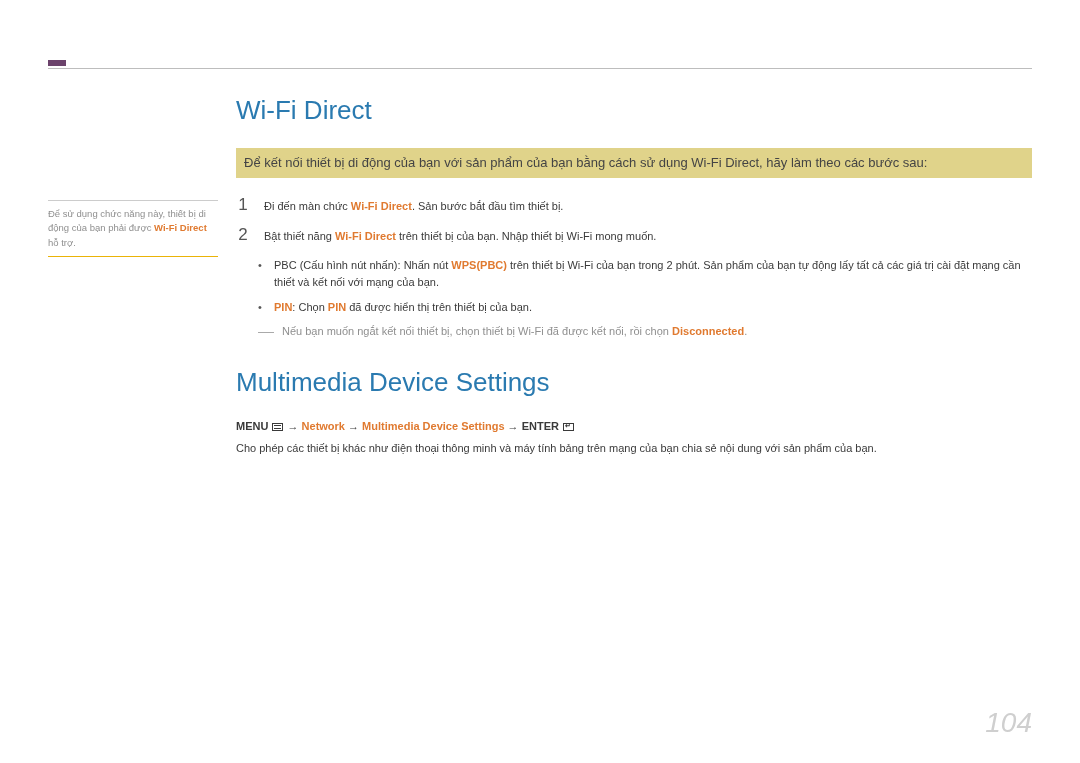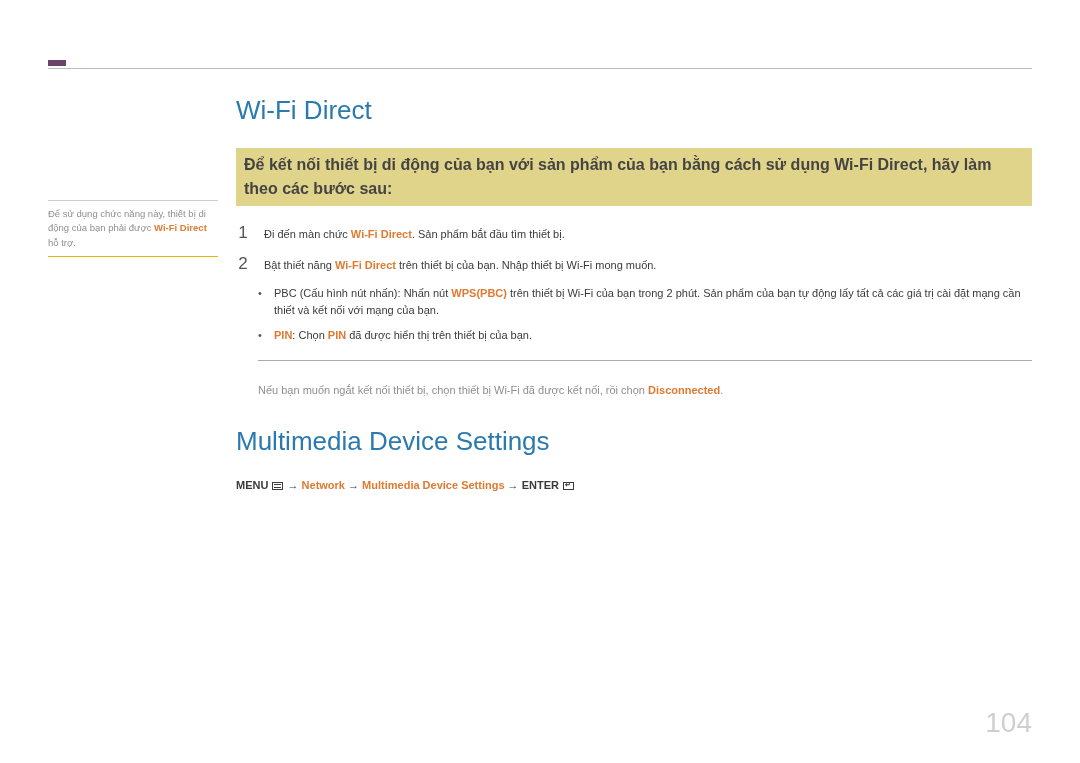"Để kết nối thiết bị" .callout { font-size: 16px -> 13px; font-weight: bold -> none }
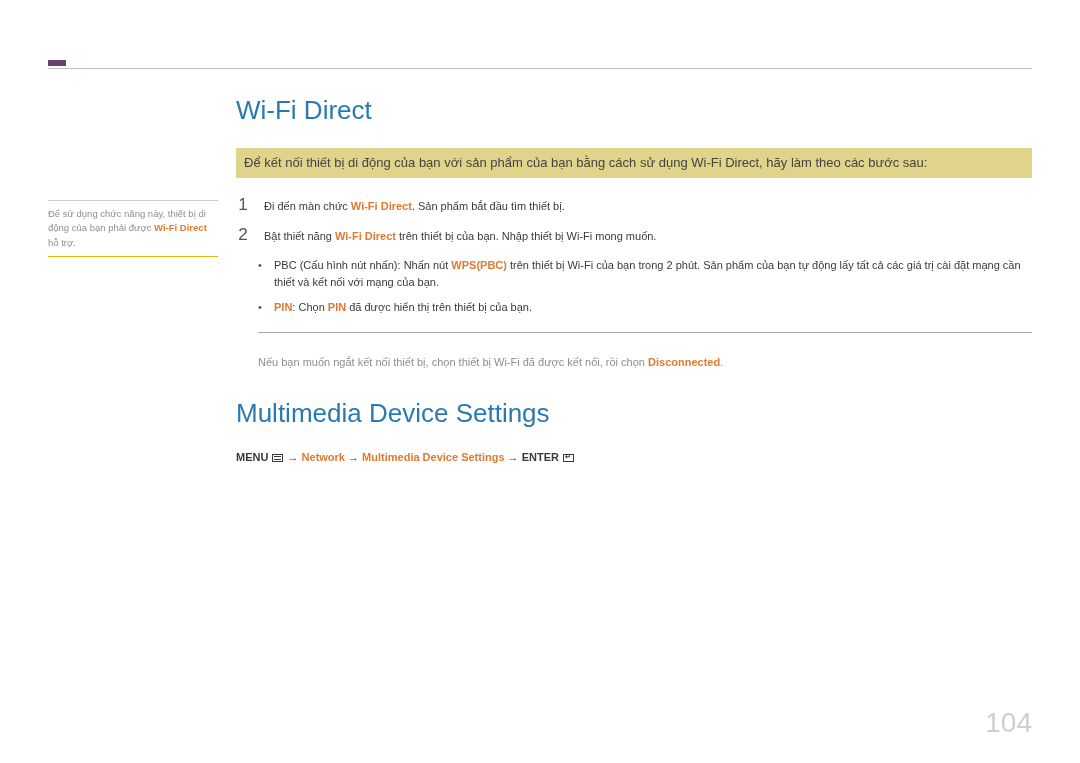". Sản phẩm bắt đầu" span { text: phẩm -> bước }
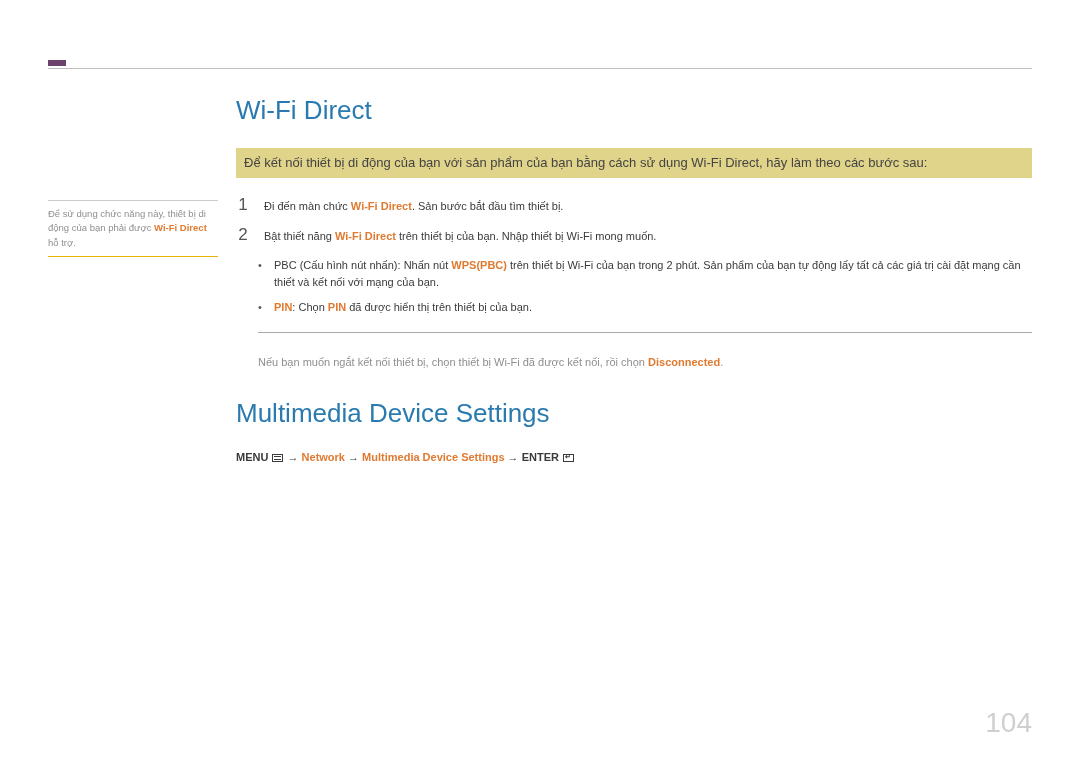"Nếu bạn muốn ngắt kết" .note-row { flex-direction: column -> none }
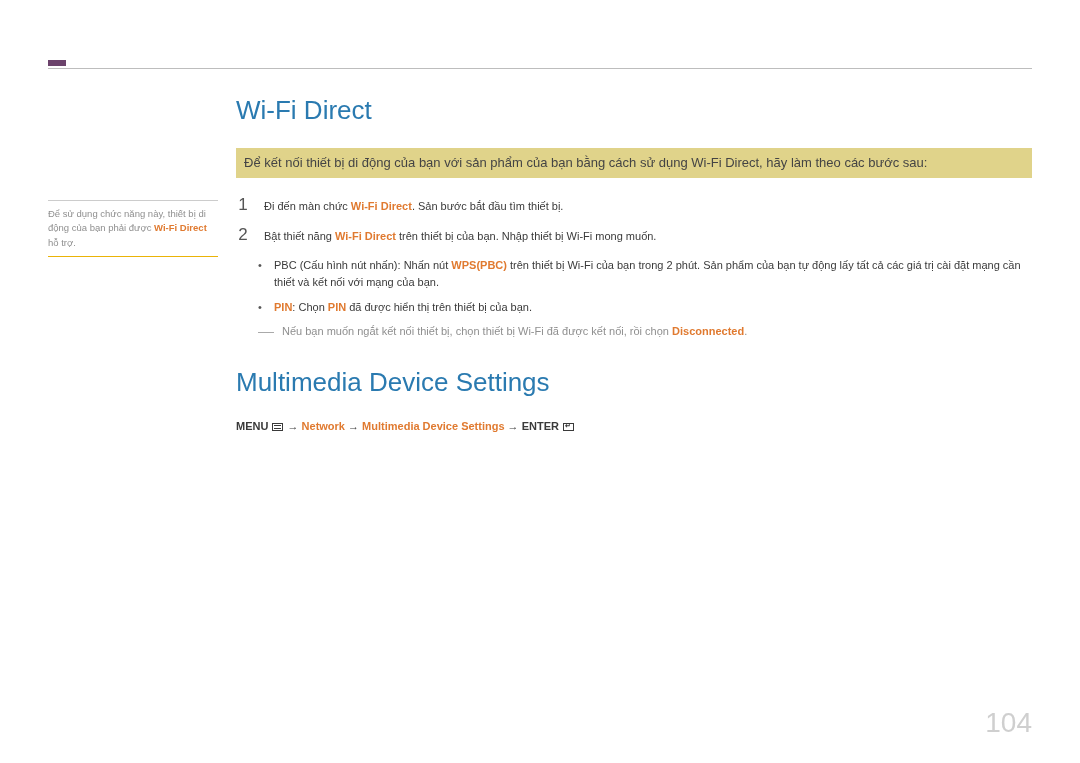"Cho phép các thiết bị" p.intro-text { html: none -> <p>Cho phép các thiết bị khác như điện thoại thông minh và máy tính bảng trên mạng của bạn chia sẻ nội dung với sản phẩm của bạn.</p> }
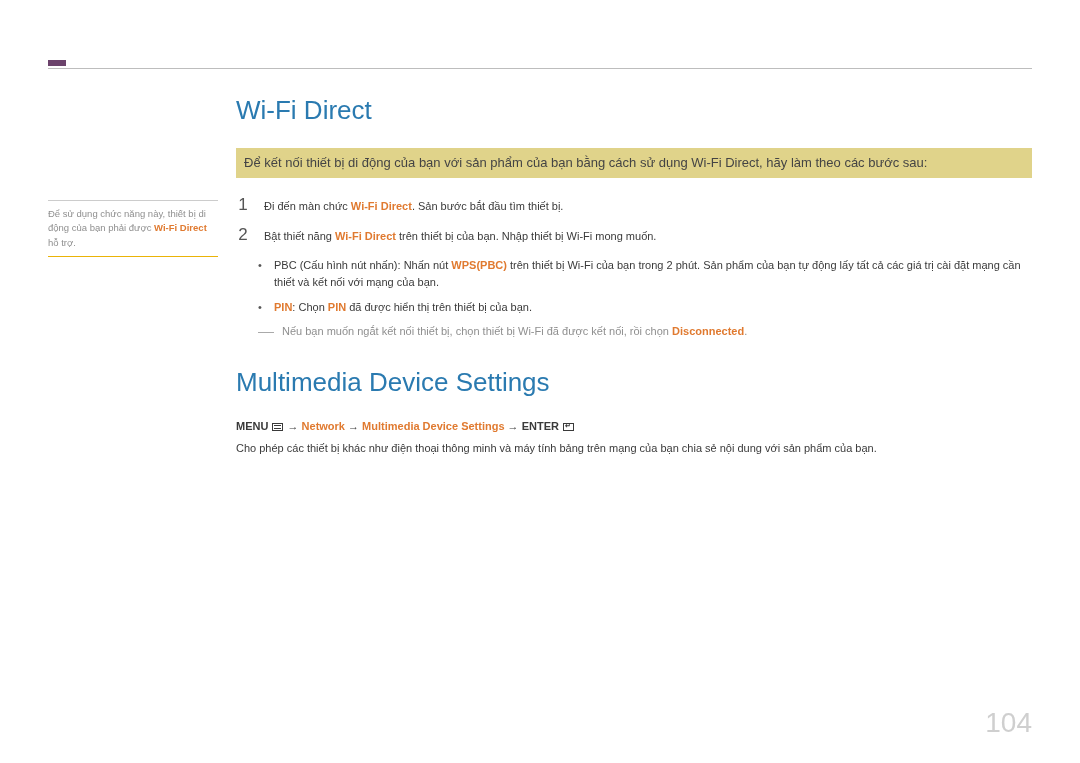"104" .page-number { font-style: none -> italic }
